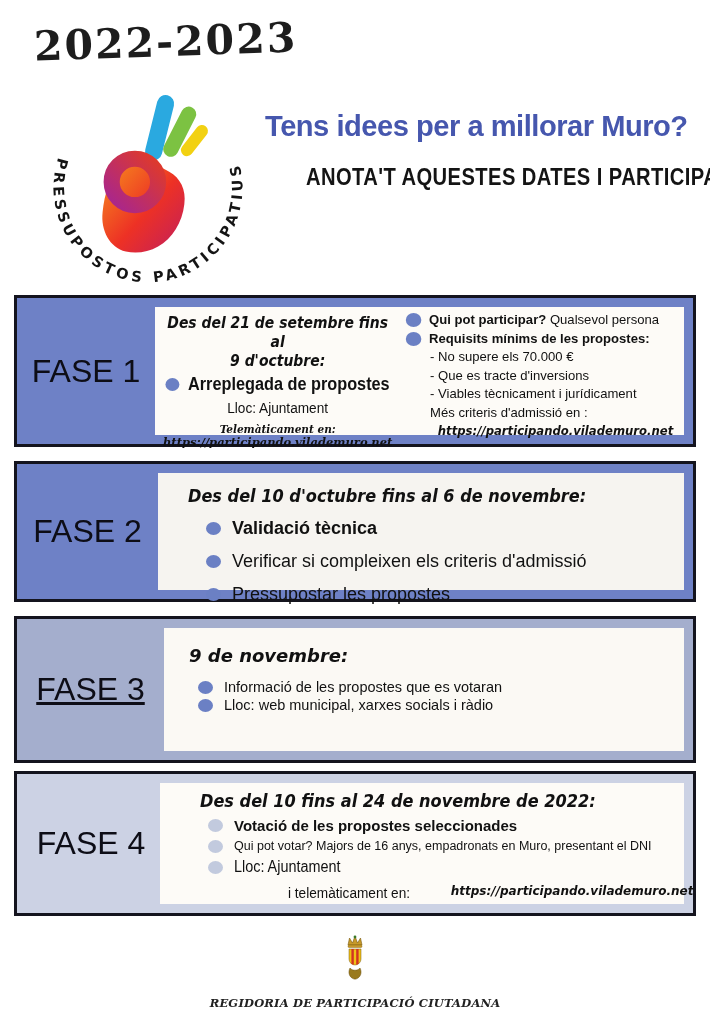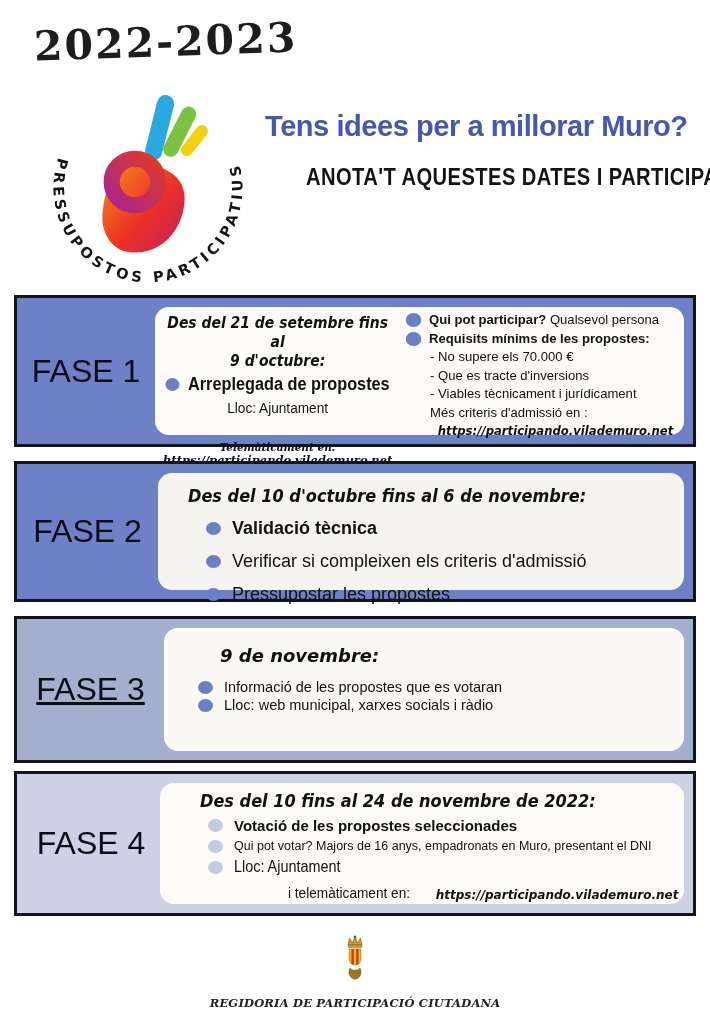"Des del 21 de setembre" .panel { border-radius: 14px -> none }
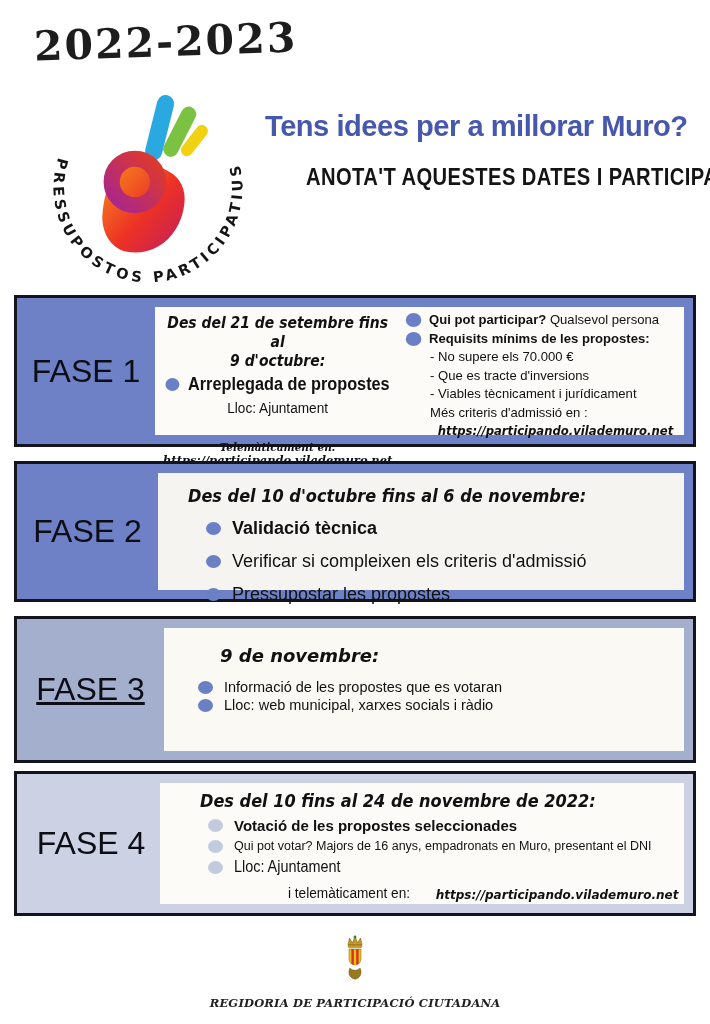"Telemàticament en:" .f1-tele1 { margin-top: 24px -> 6px }
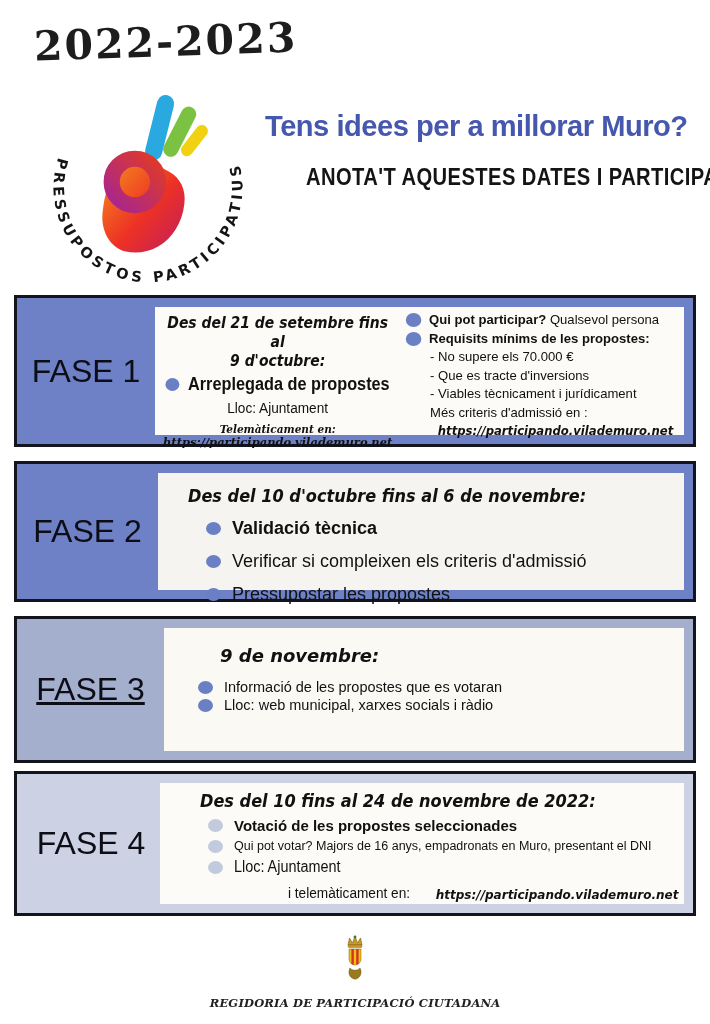"9 de novembre:" .f3-title { margin: 17px 0 0 56px -> 17px 0 0 25px }
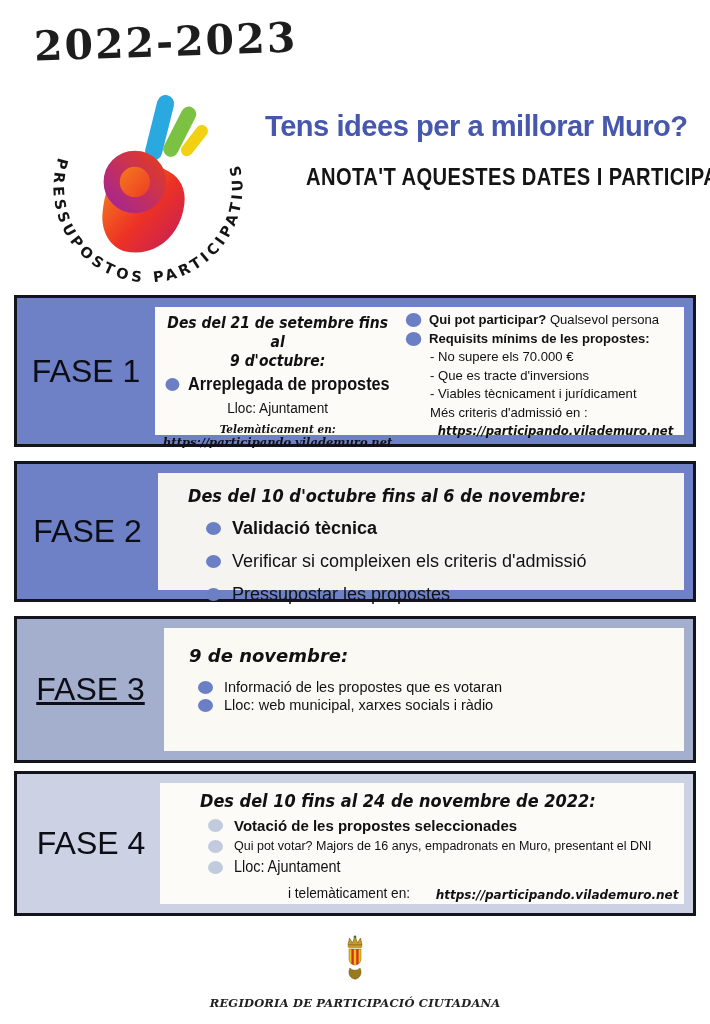"i telemàticament en:" .f4-tele { align-items: flex-end -> flex-start; gap: 9px -> 24px }
